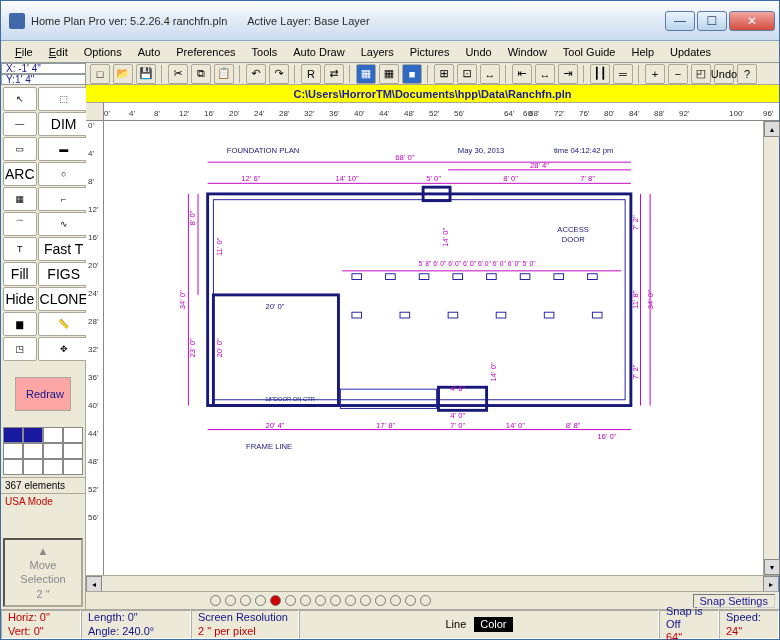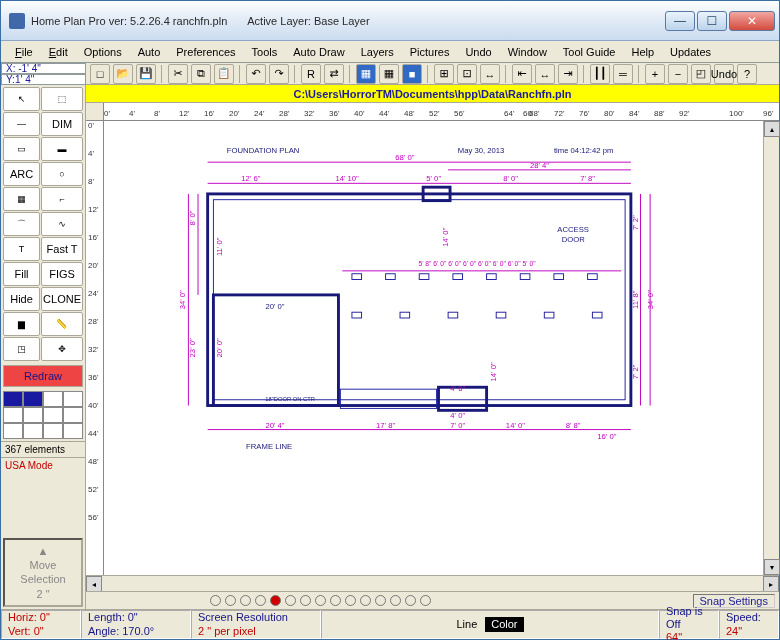"DIM" .tool.lbl { font-size: 11px -> 14px }
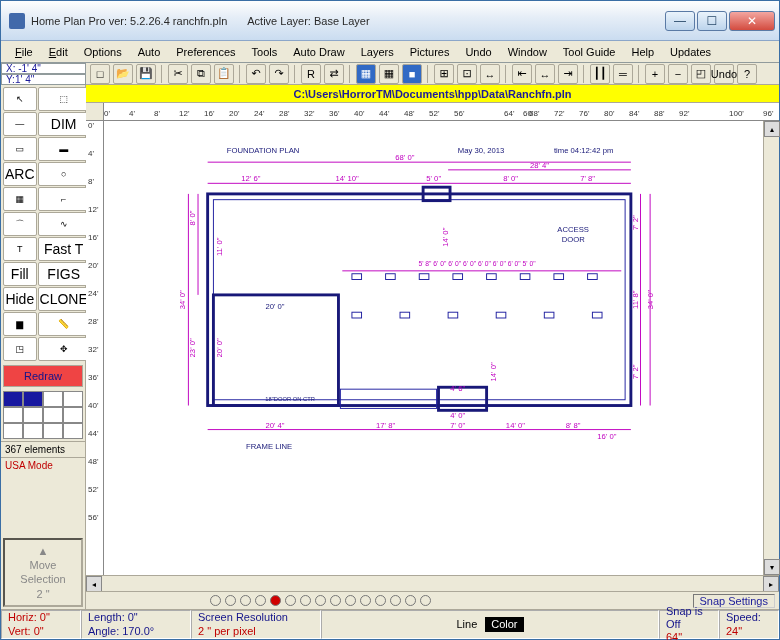"Redraw" .redraw { background: #ef4444 -> #fca5a5; margin: 2px -> 14px; padding: 4px -> 10px }
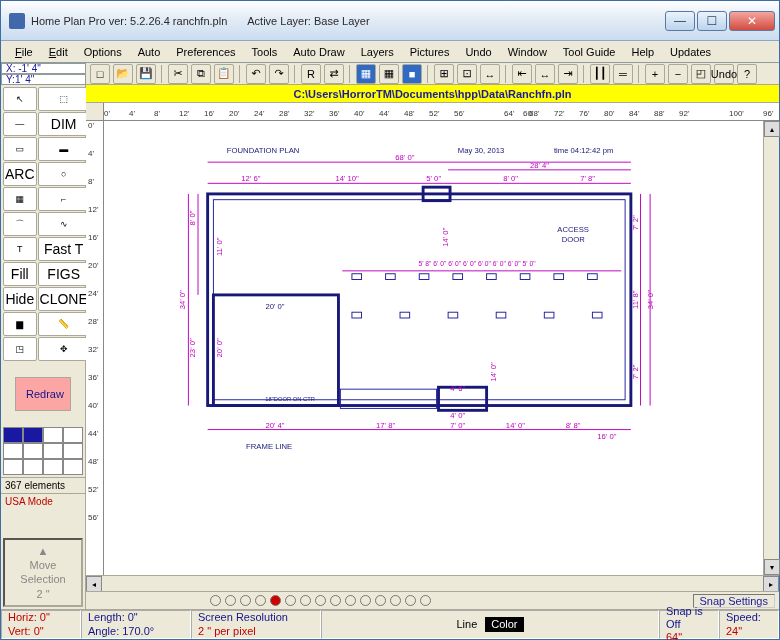"Screen Resolution" div.statcell { width: 130px -> 108px }
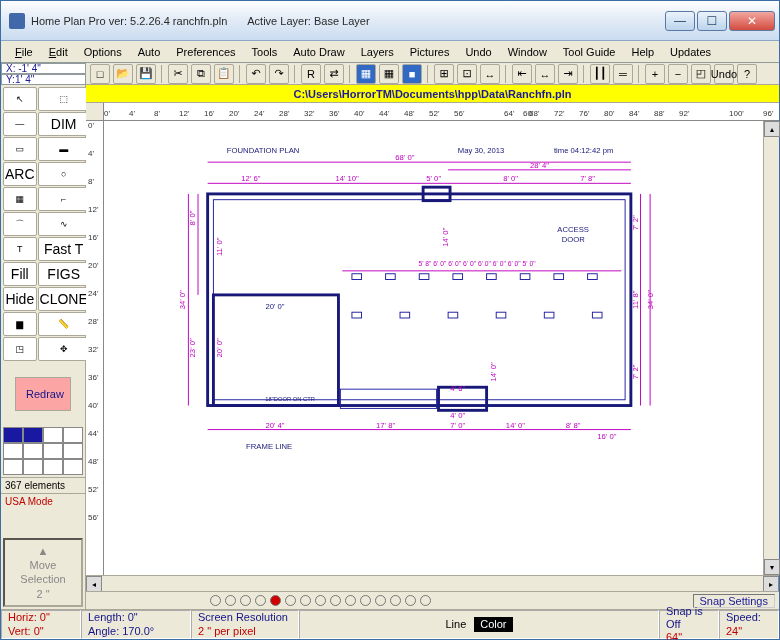"Angle: 170.0°" div.l2 { text: 170.0 -> 240.0 }
